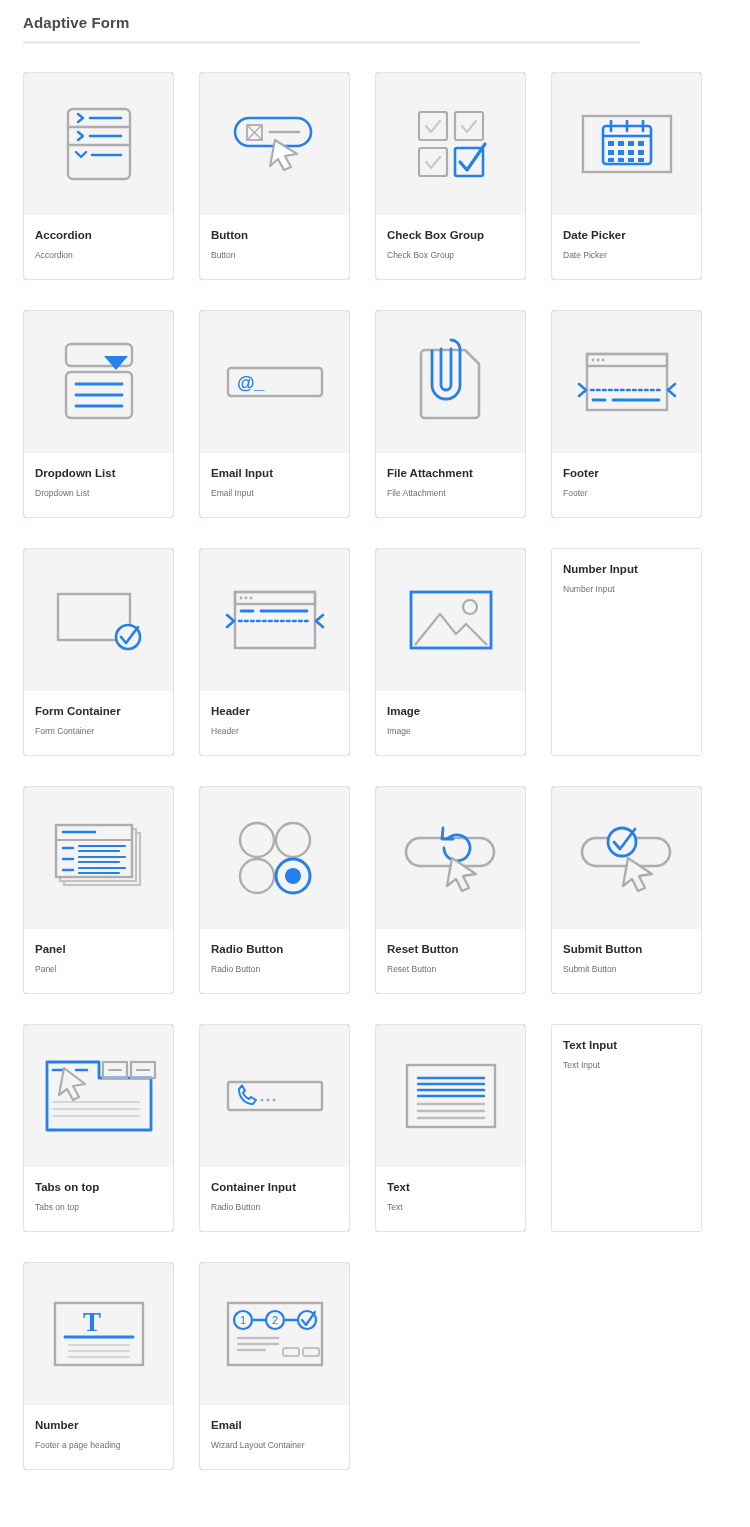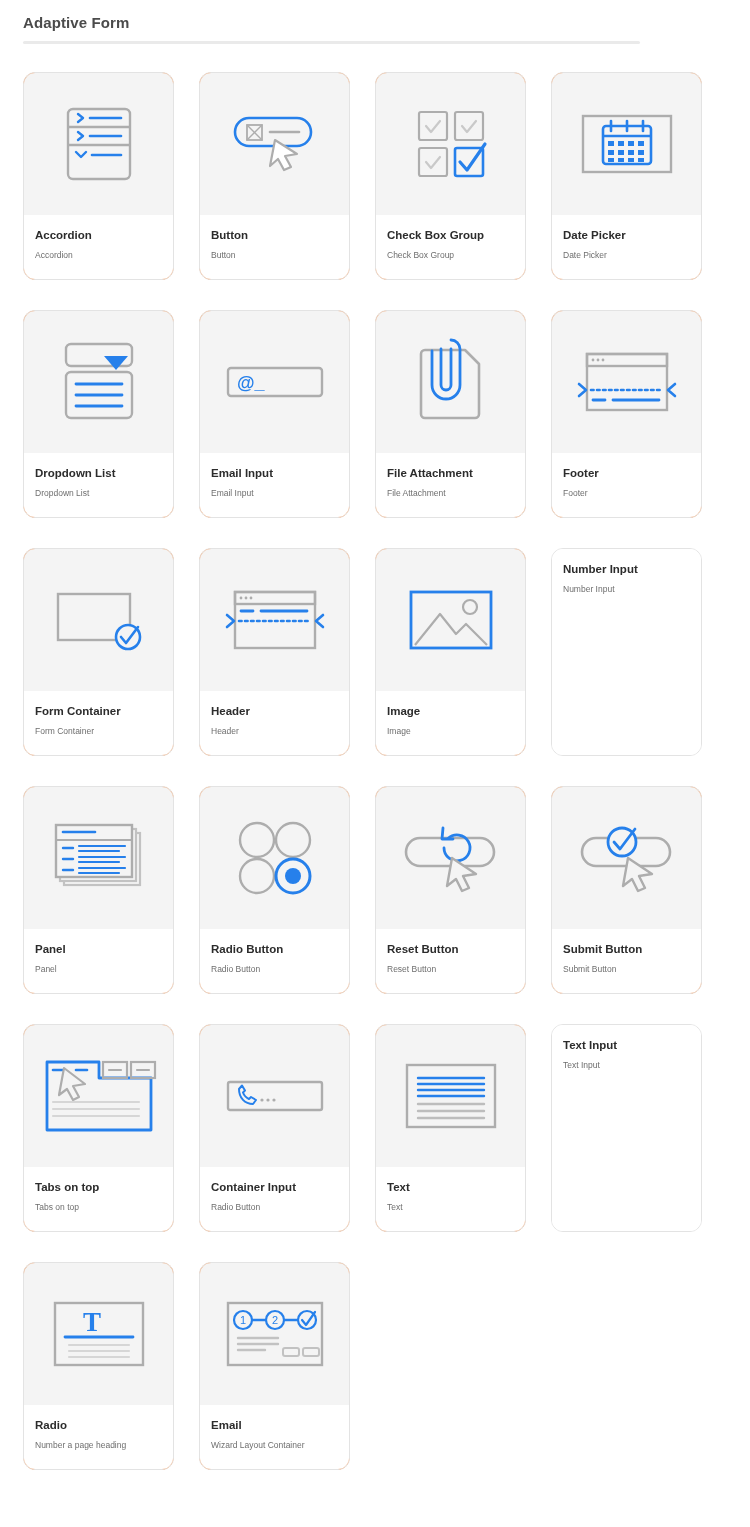"Accordion" .card { border-radius: 12px -> 3px }
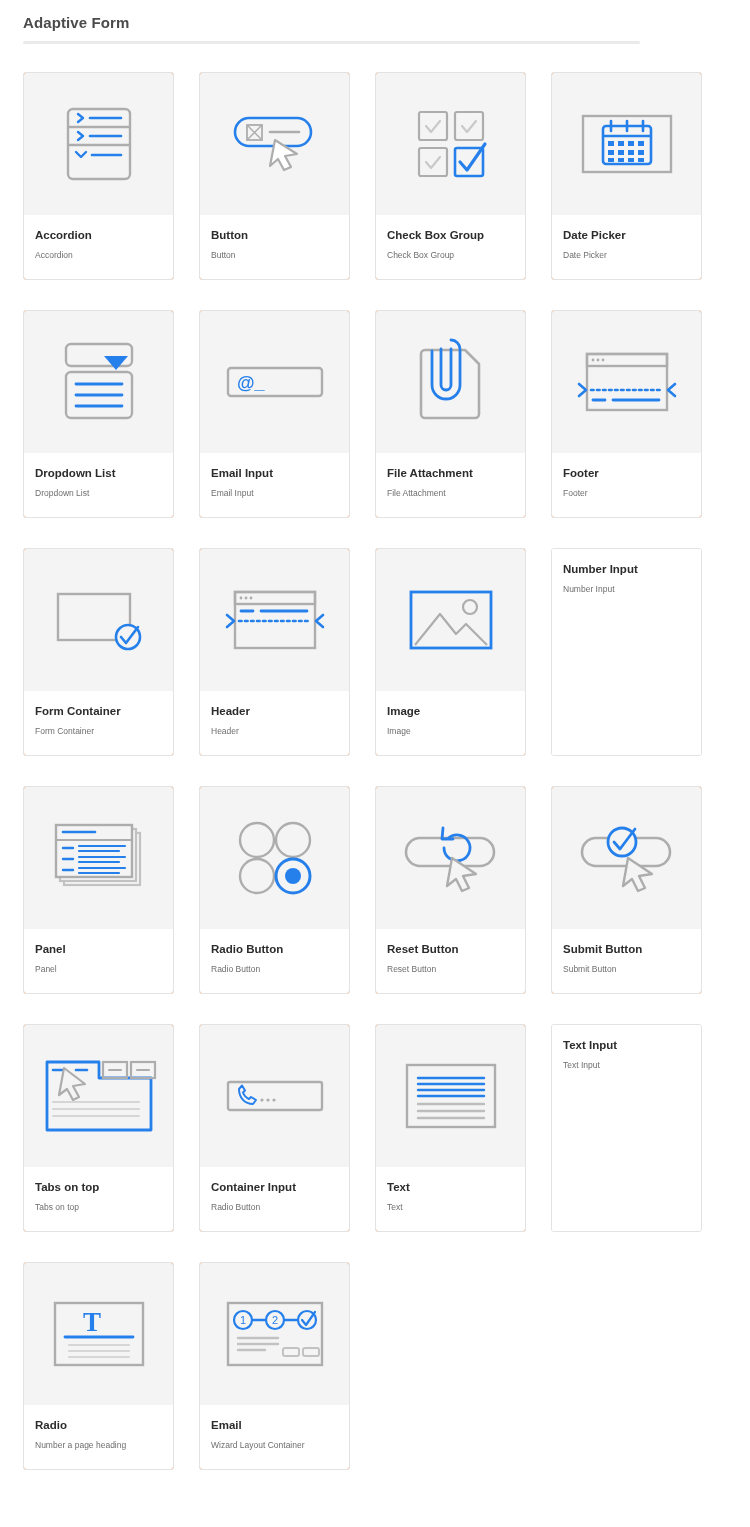"Radio" p.card-name { text: Radio -> Number }
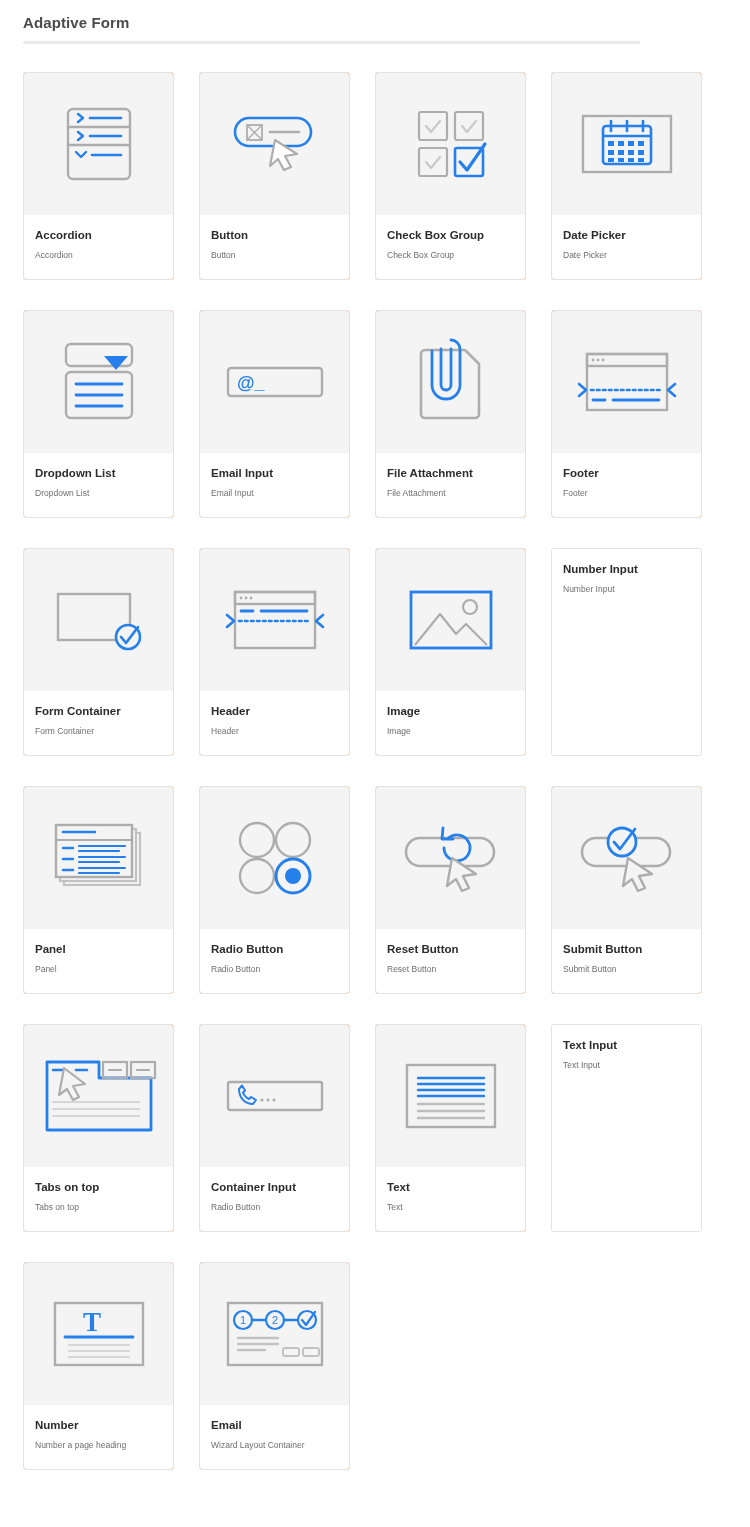"Number a page heading" p.card-desc { text: Number -> Footer }
